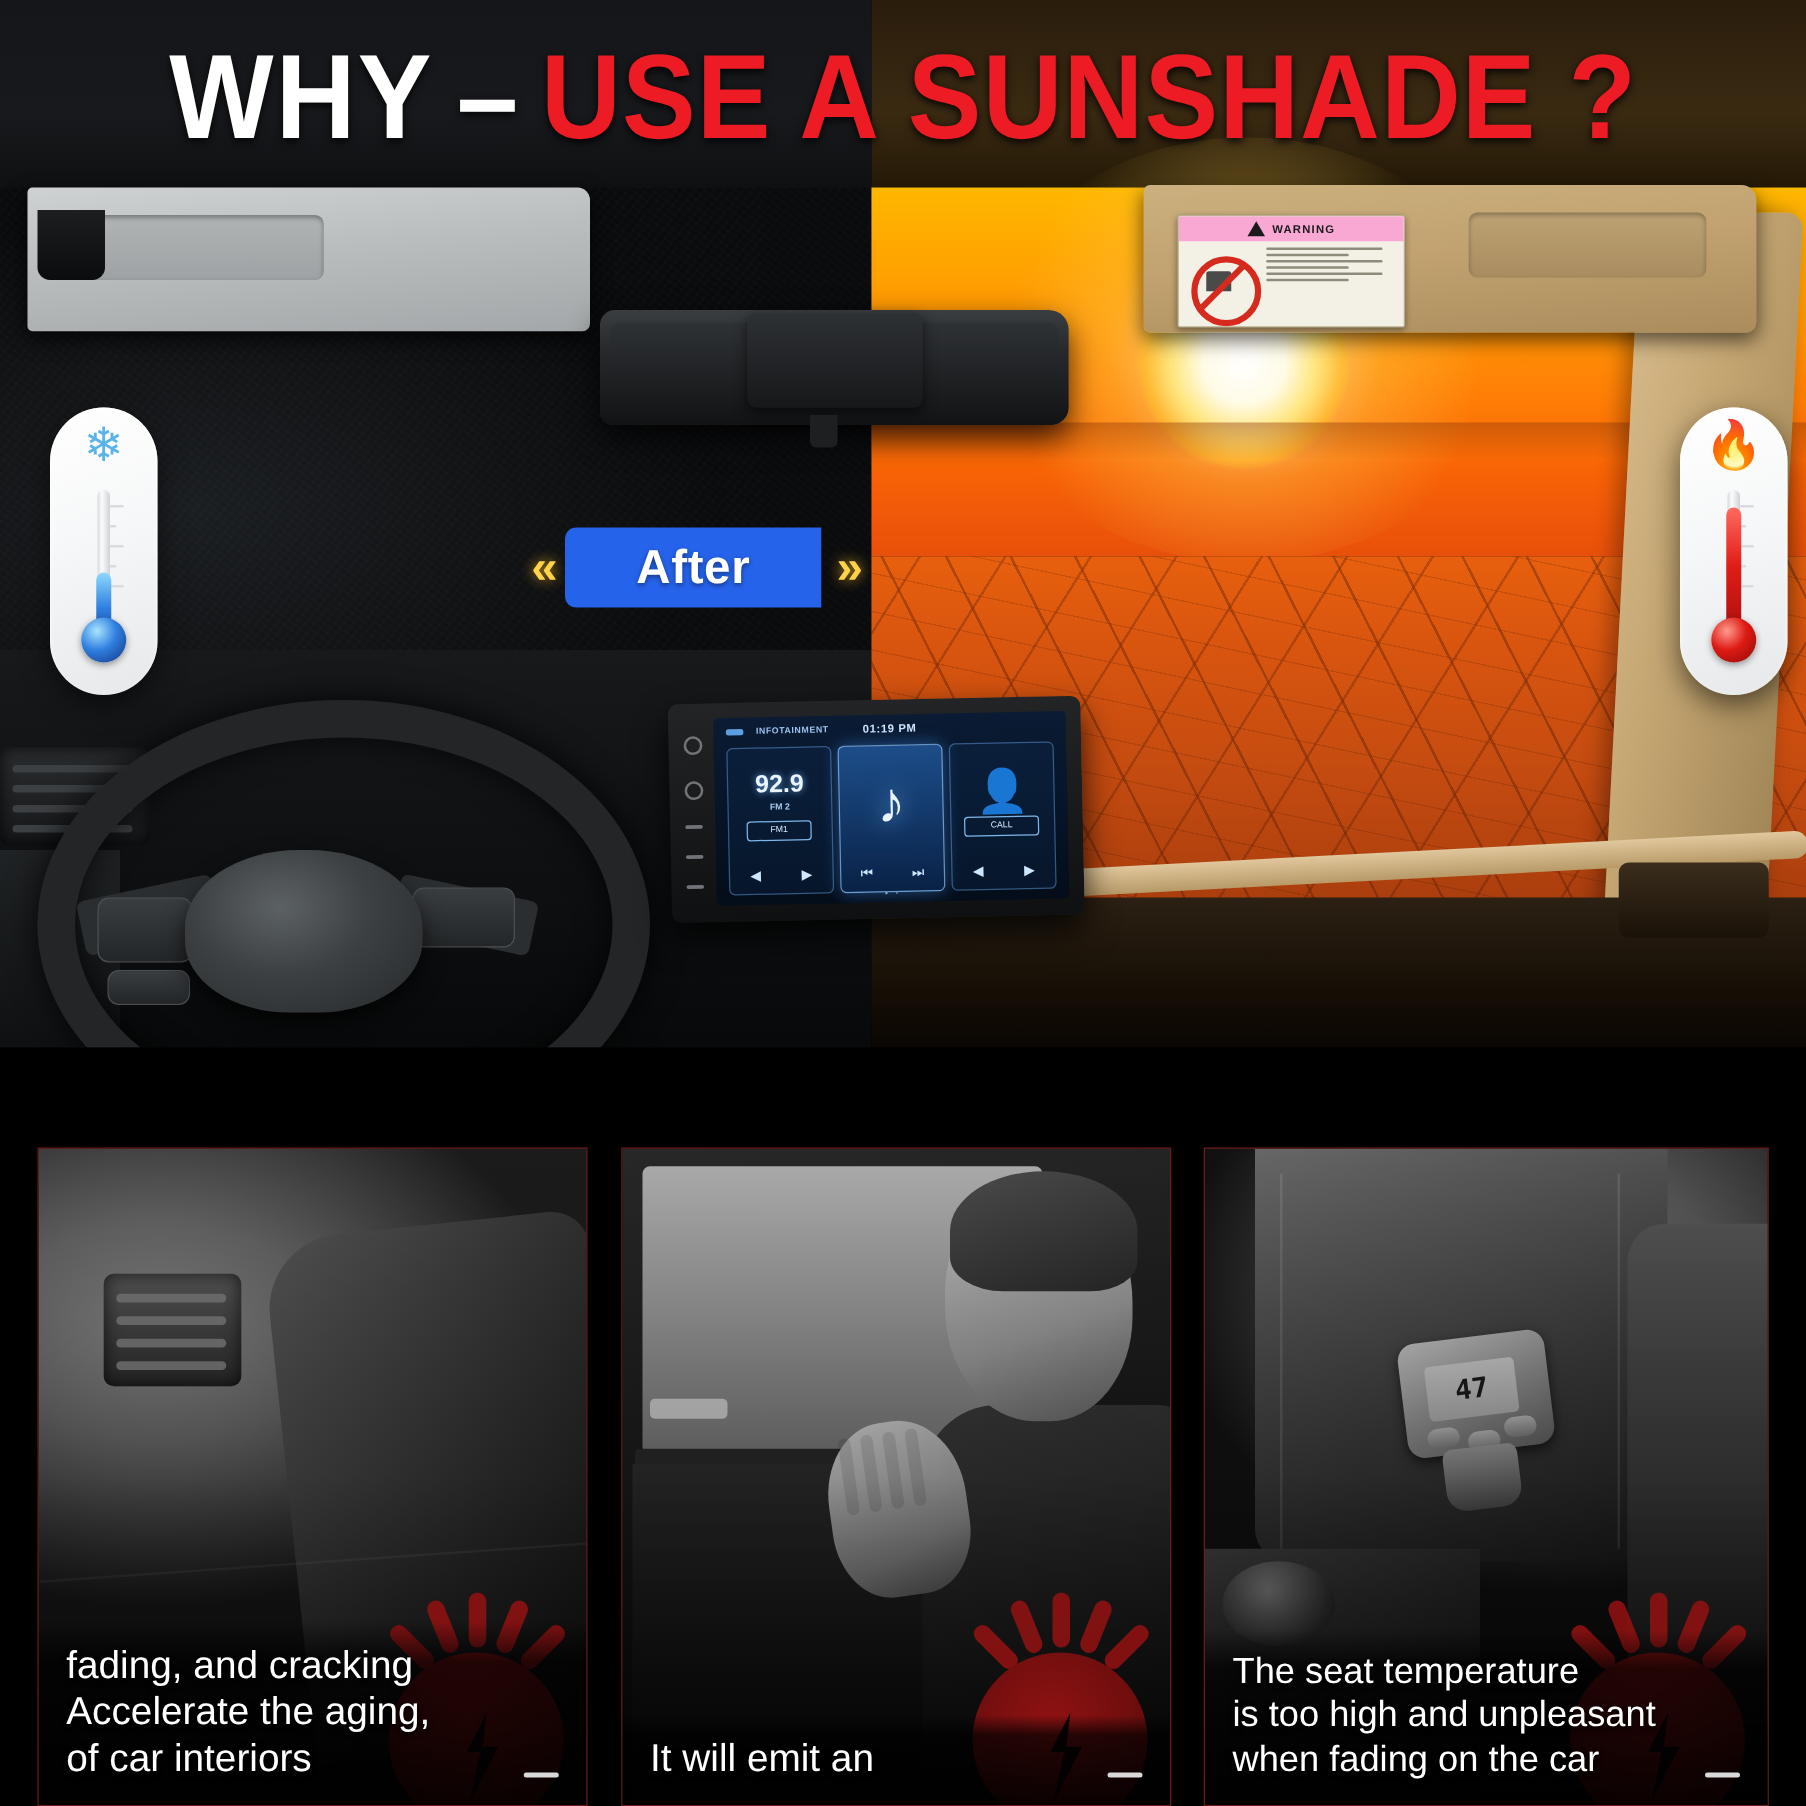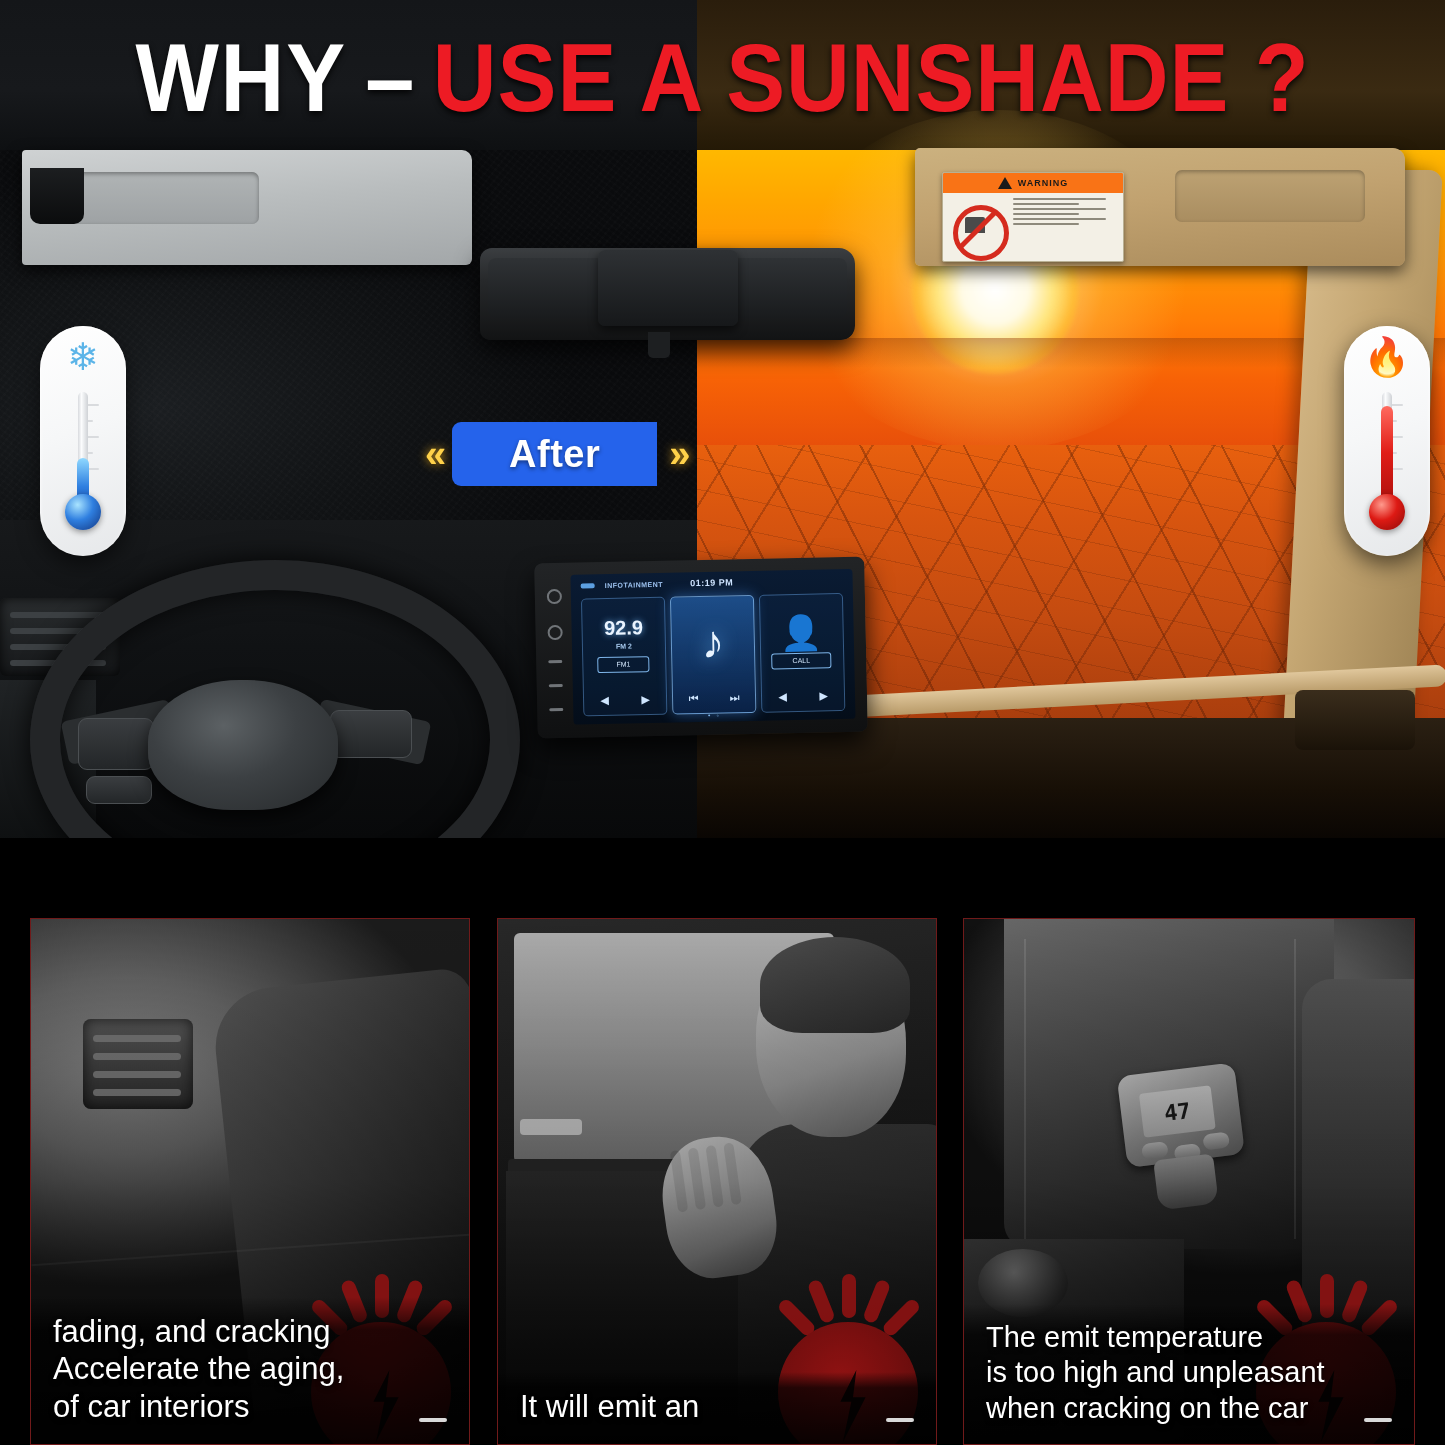"WARNING" .warn-bar { background: #f97316 -> #f9a8d4 }
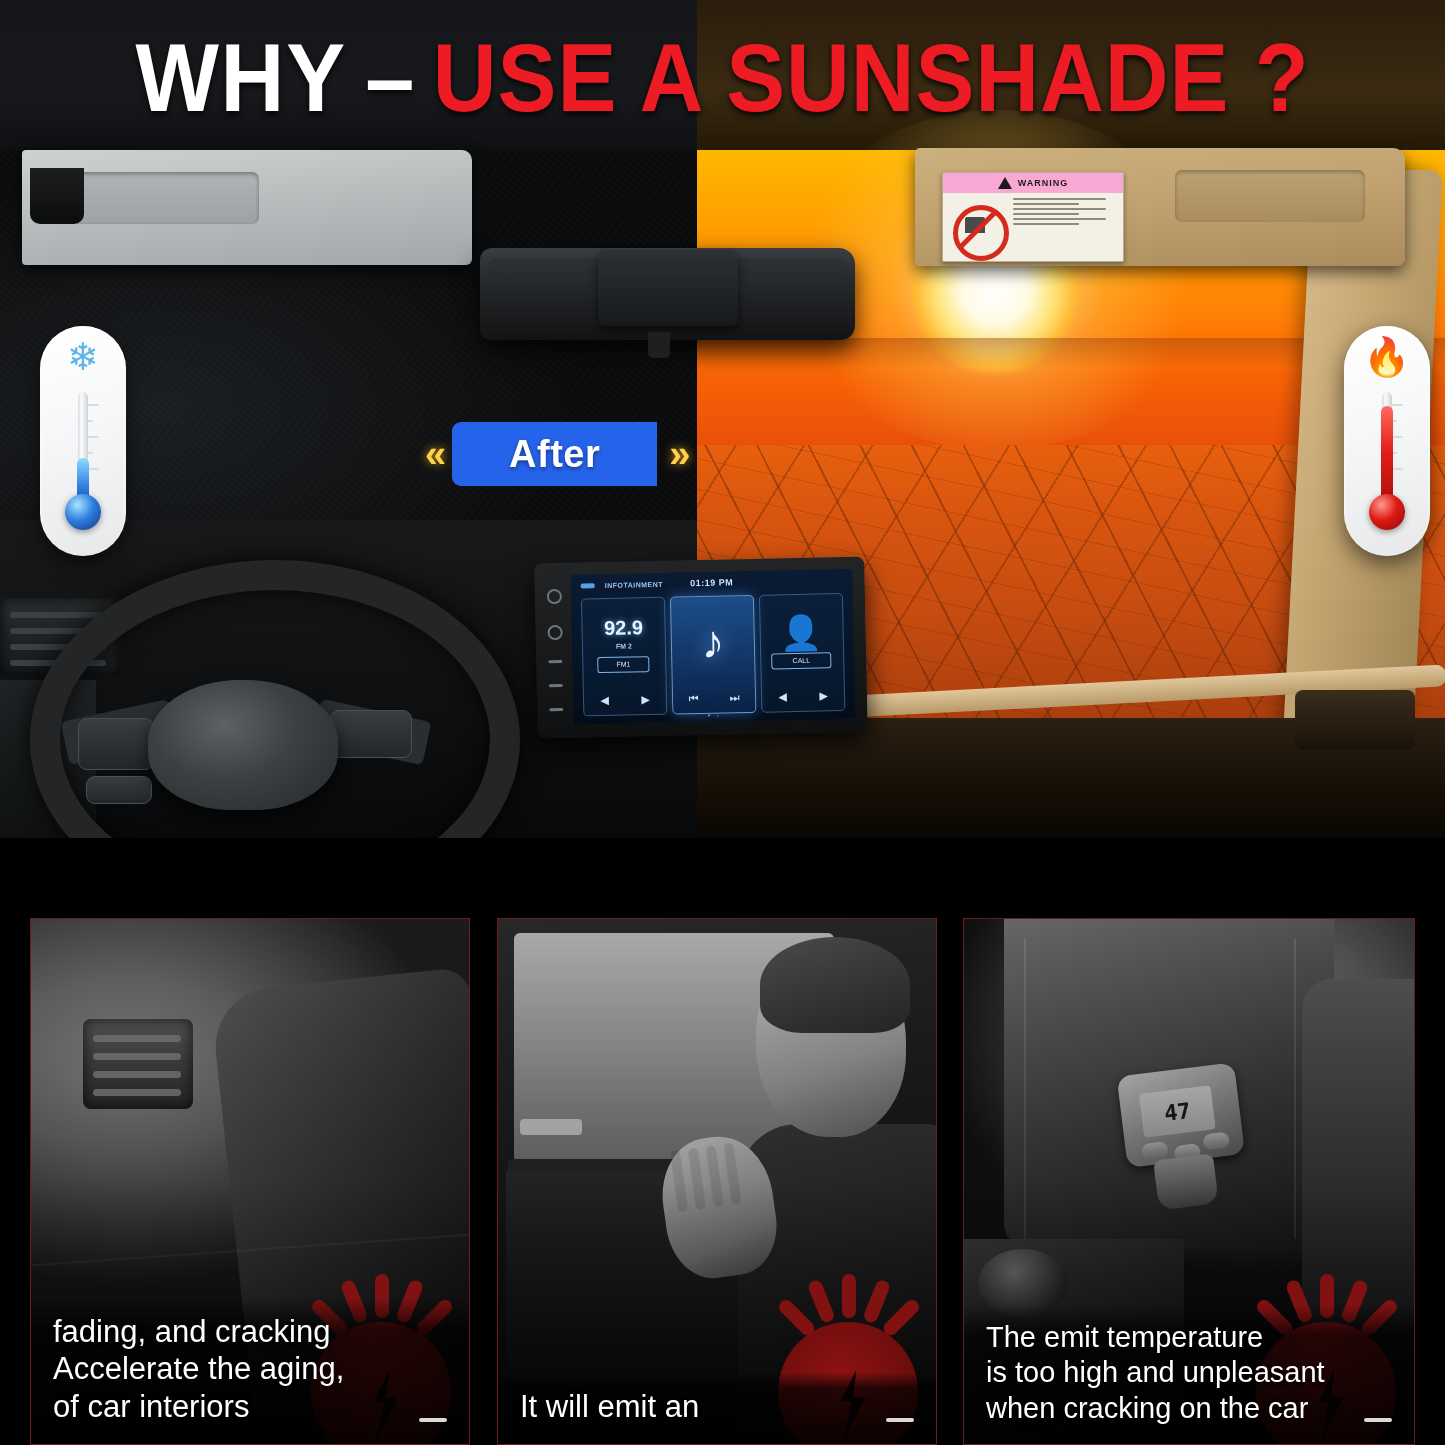"The emit temperature" span.ln { text: emit -> seat }
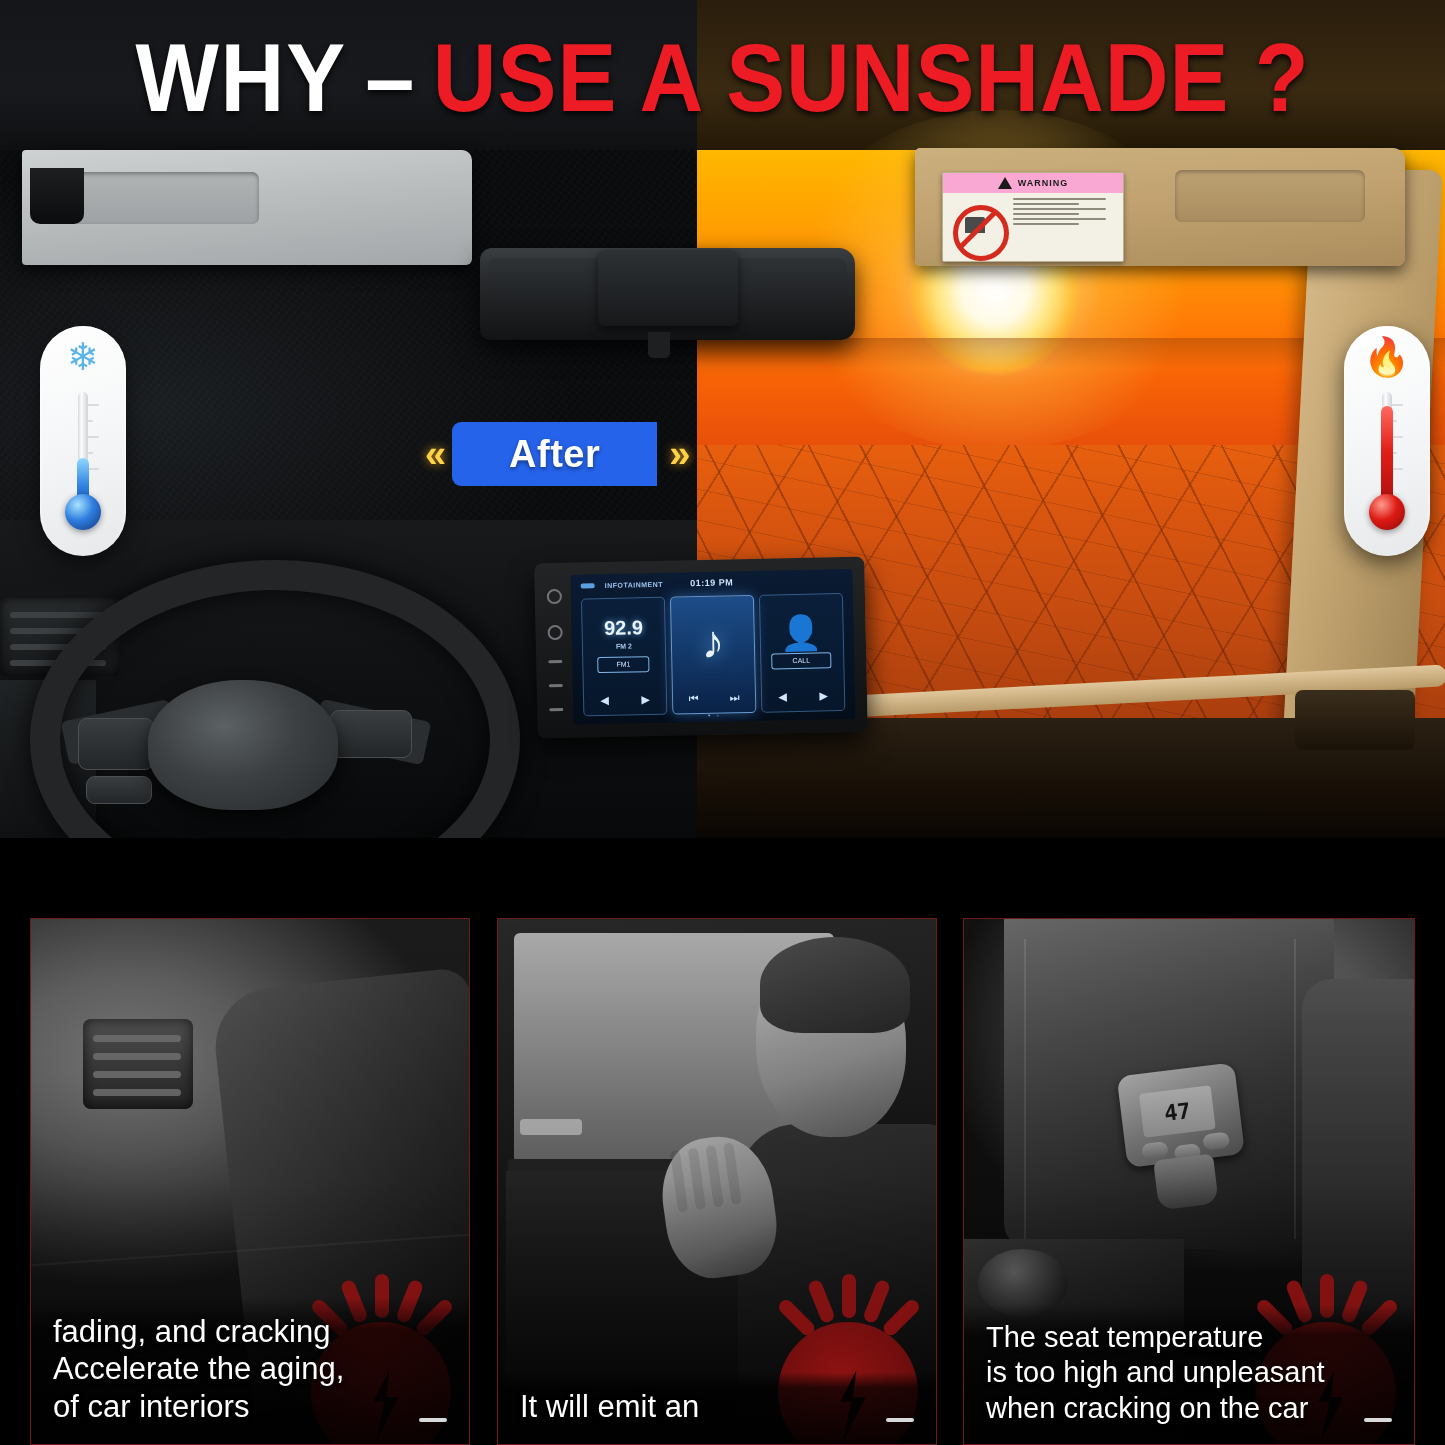"when cracking on the car" span.ln { text: cracking -> fading }
